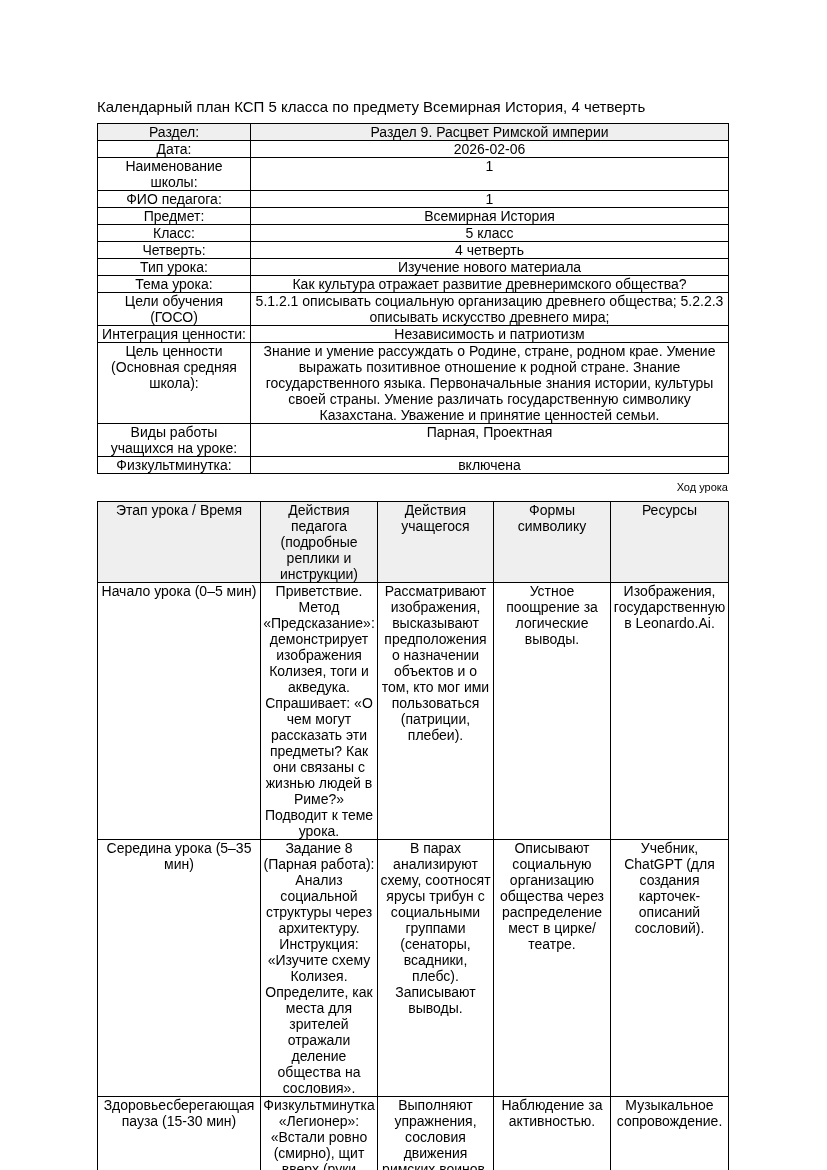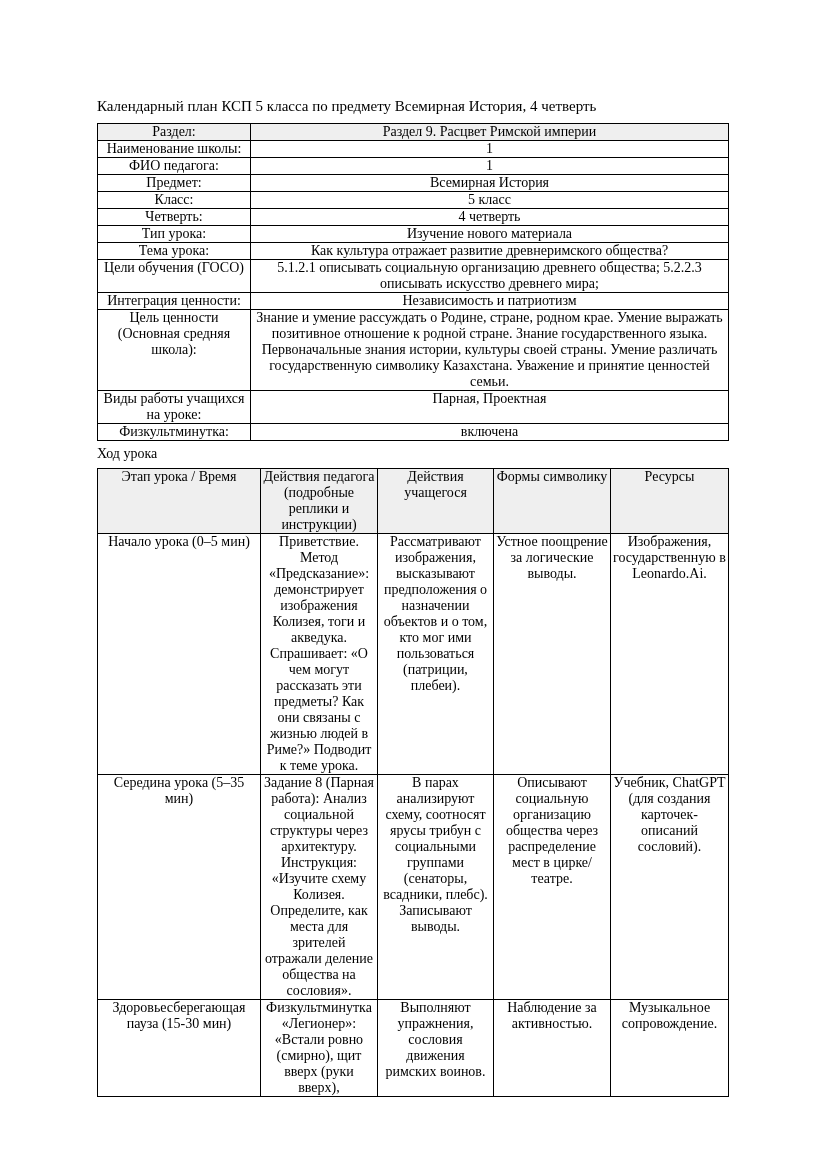"Календарный план КСП 5 класса" .page { font-family: Liberation Serif, serif -> Liberation Sans, sans-serif }
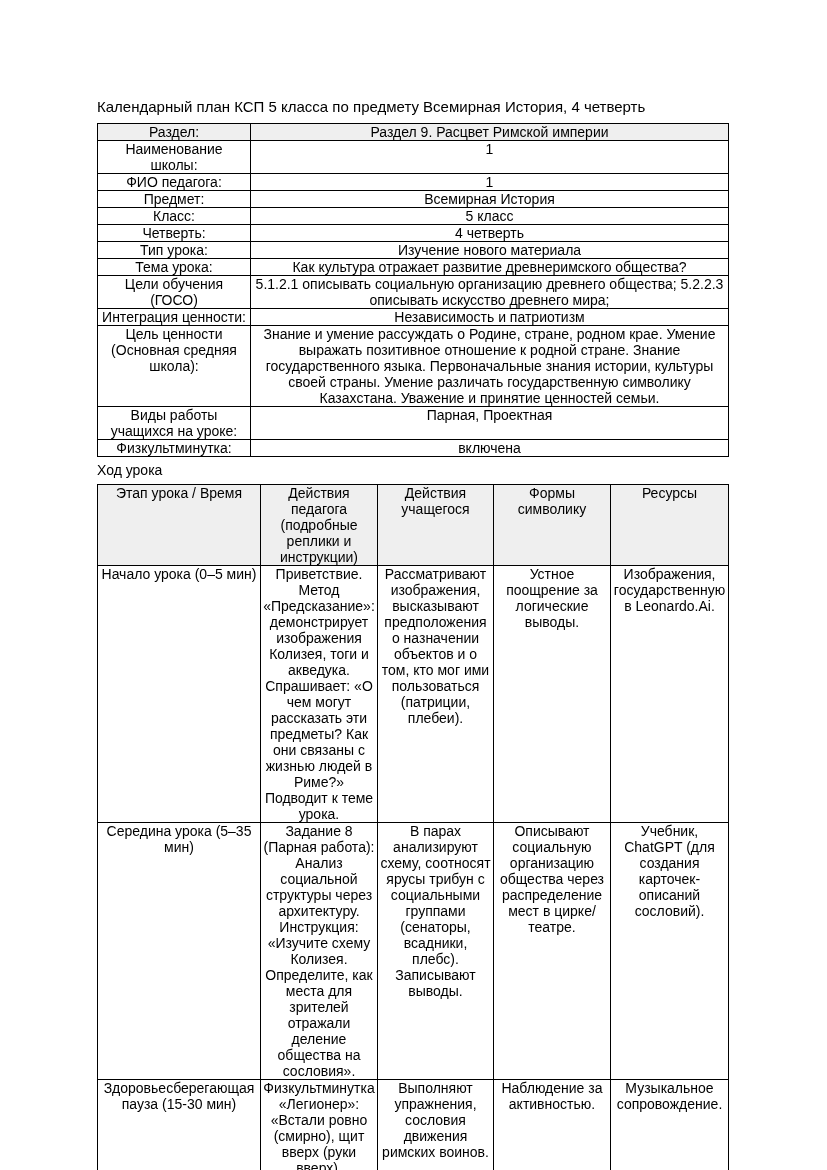"Дата:" tr { html: none -> <tr> <td>Дата:</td> <td>2026-02-06</td> </tr> }
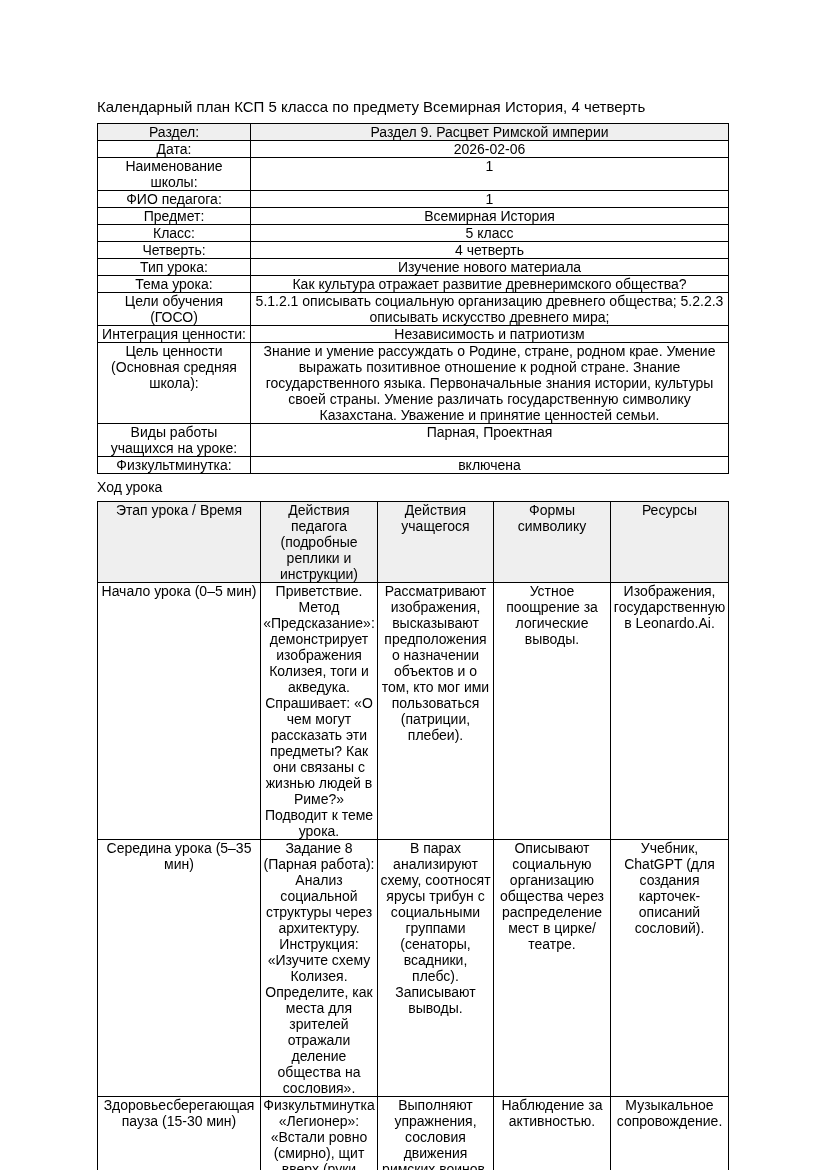"Ход урока" .section-heading { font-size: 14px -> 11px; text-align: none -> right }
